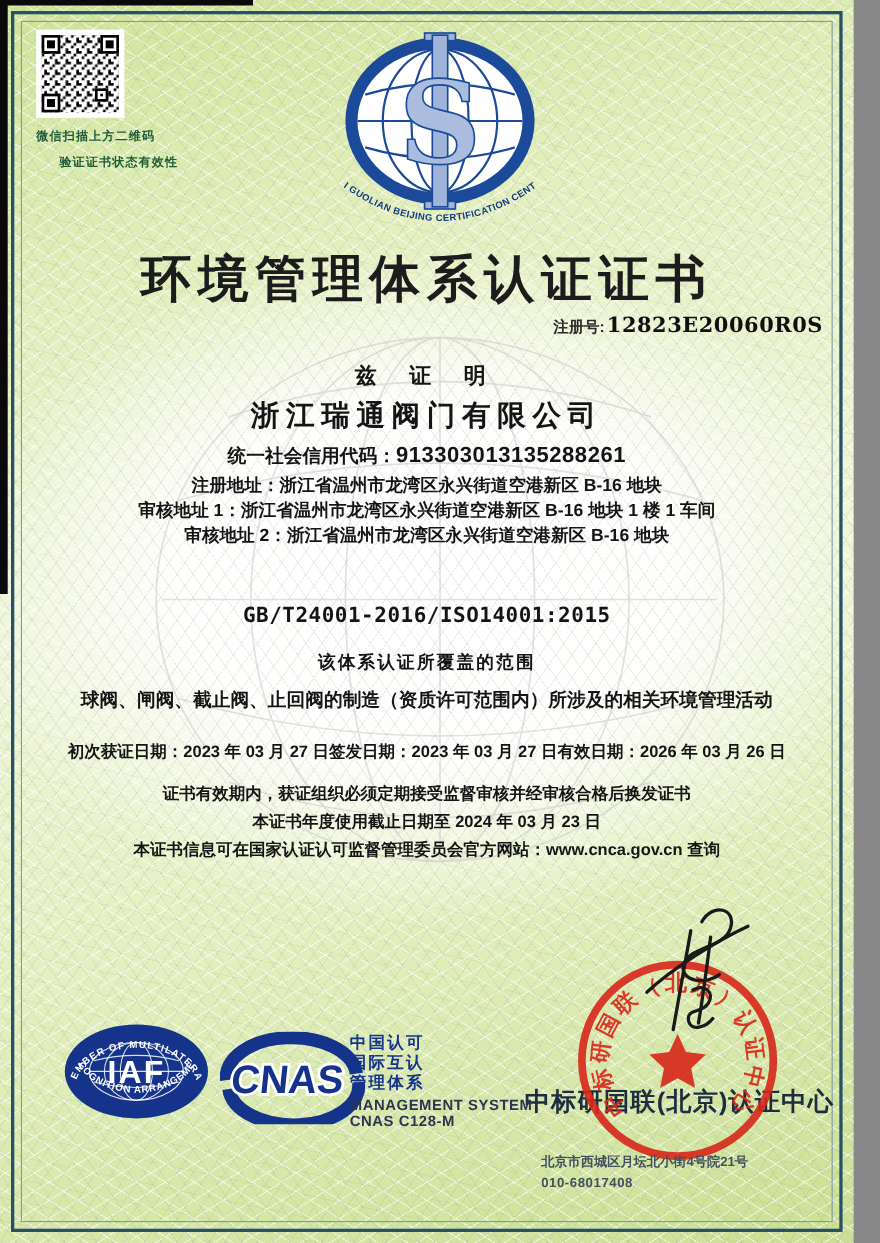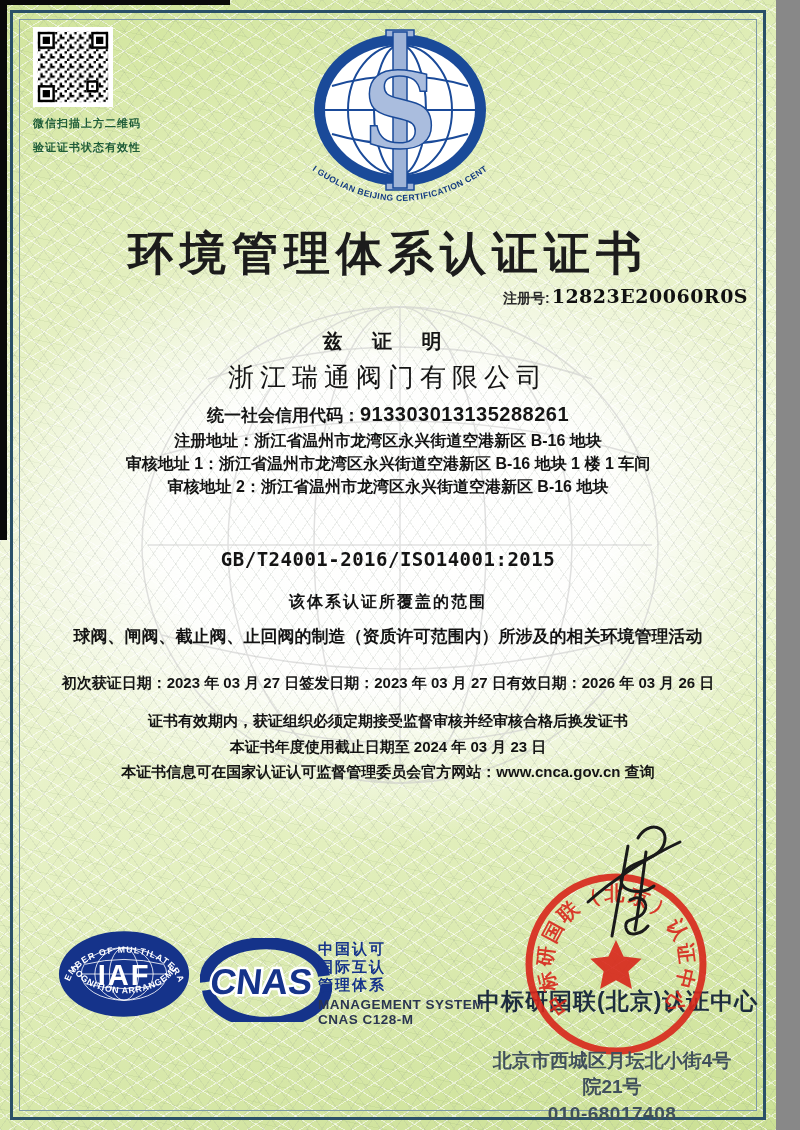"验证证书状态有效性" .qr-cap + .qr-cap { text-align: none -> center }
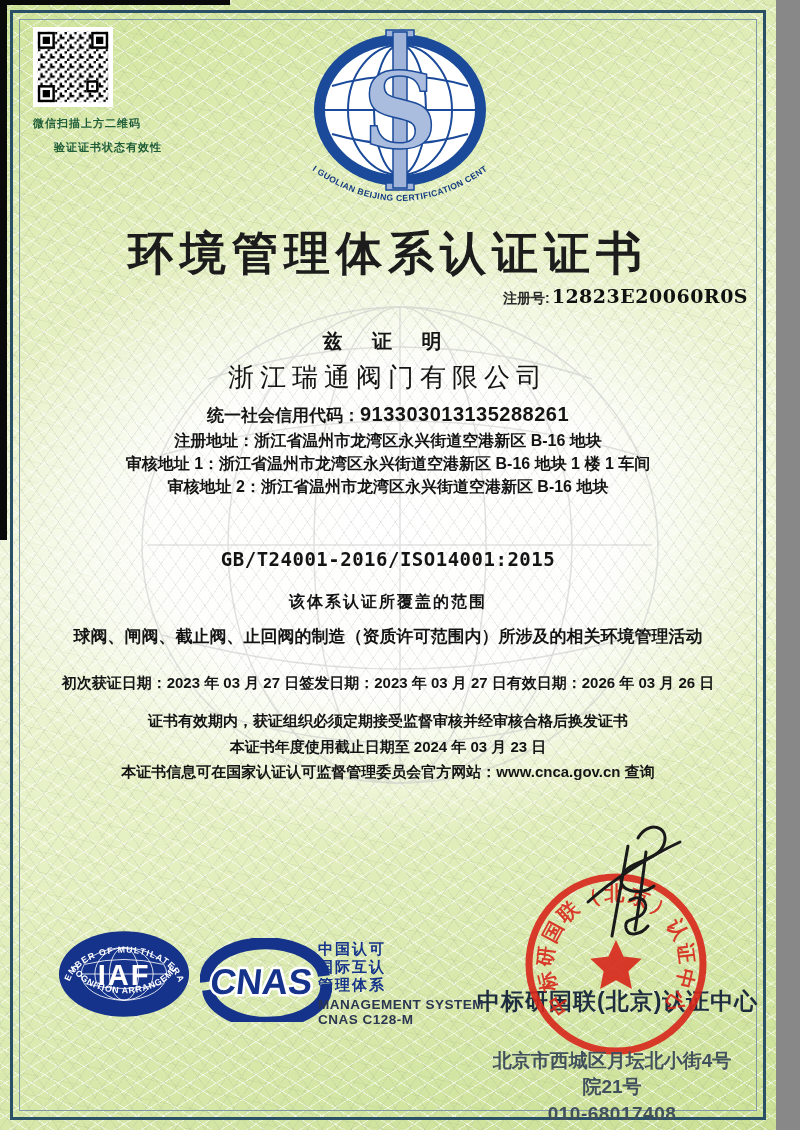"浙江瑞通阀门有限公司" .company { font-weight: normal -> bold }
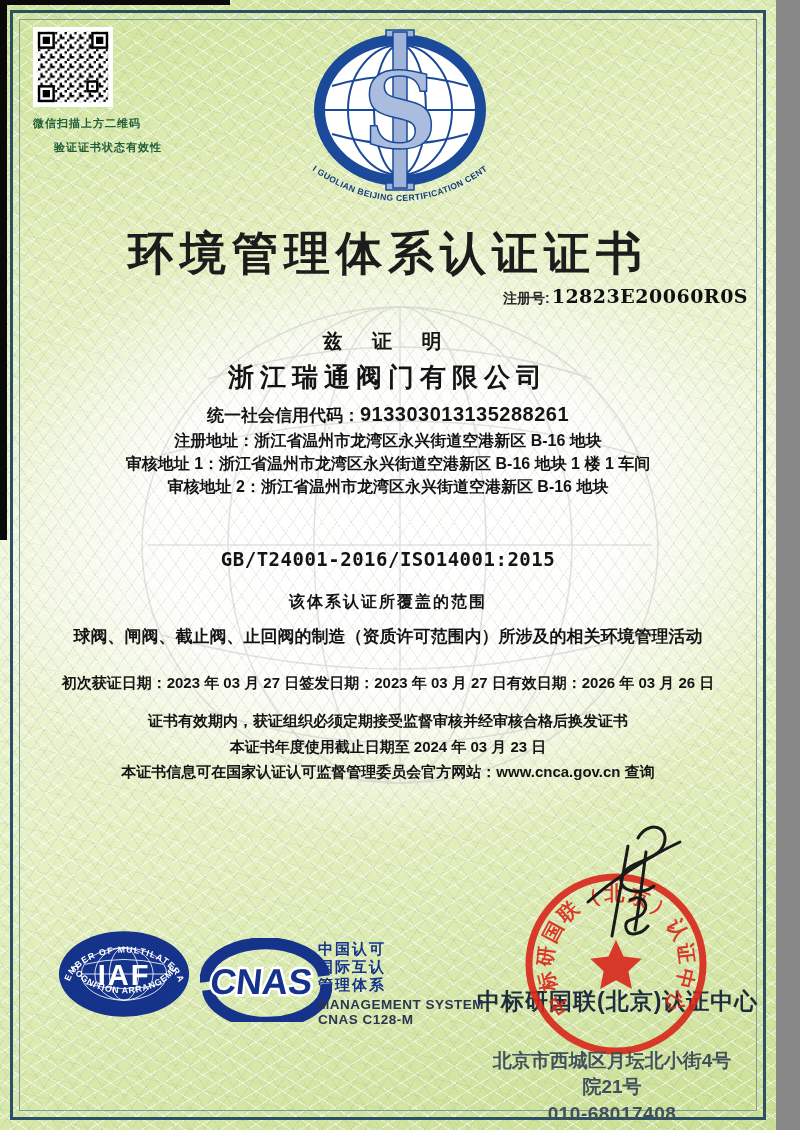"北京市西城区月坛北小街4号院21号" .footer-address { font-size: 19px -> 12px; text-align: center -> left }
